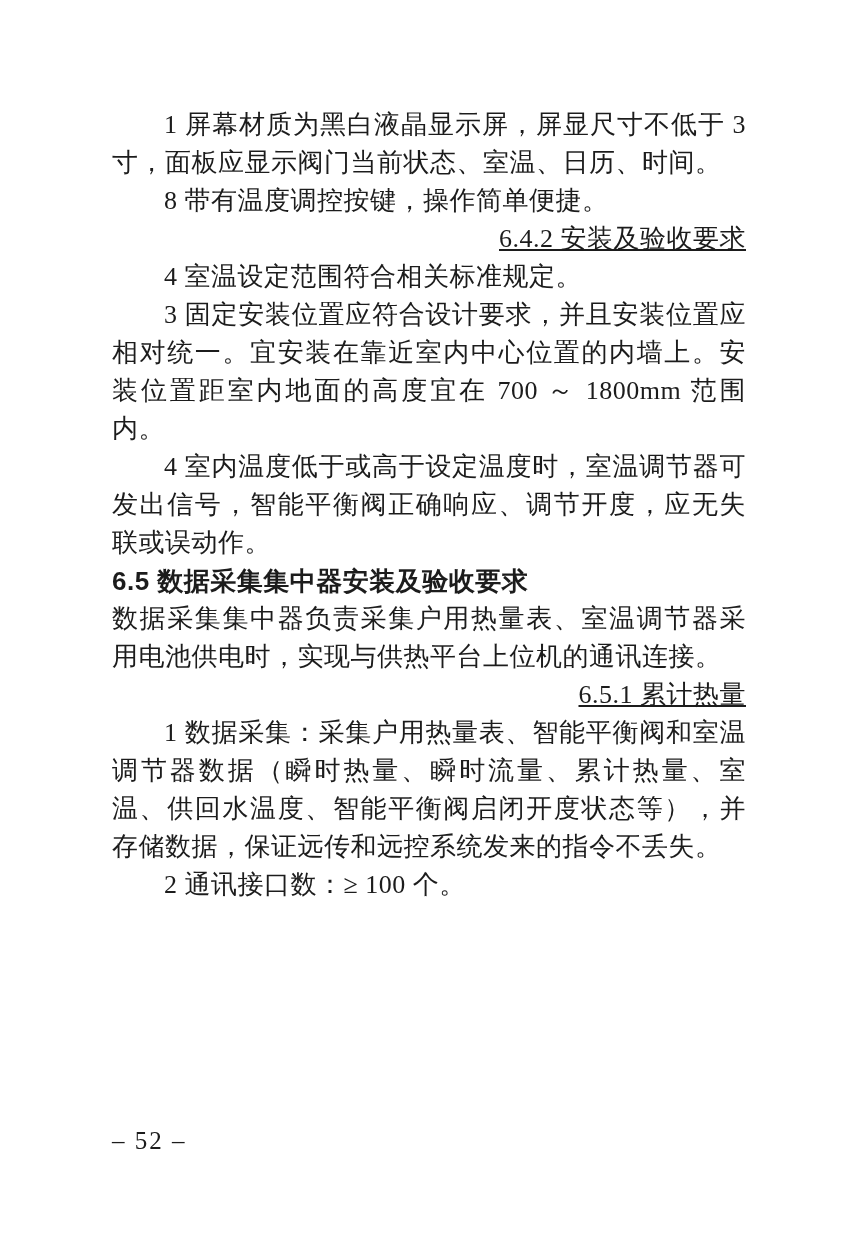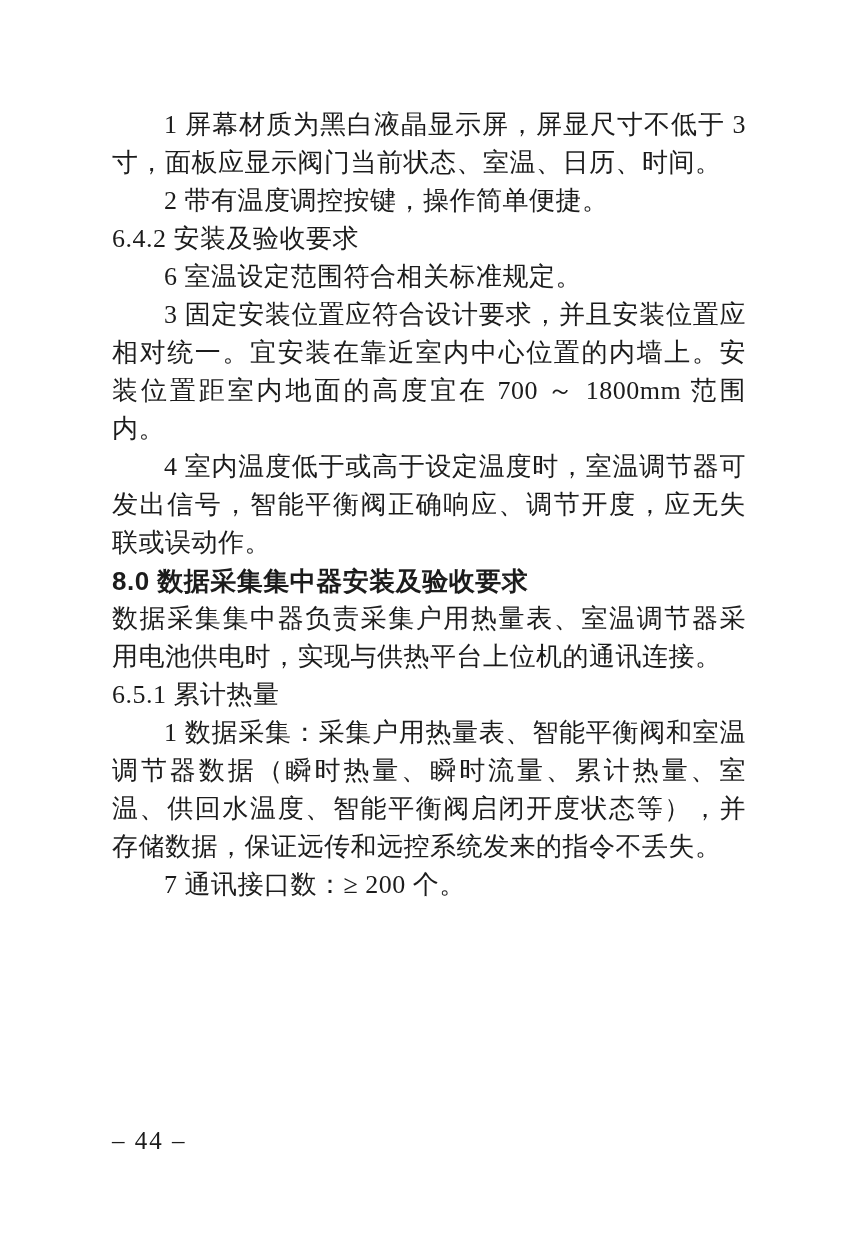"2 带有温度调控按键，操作简单便捷。" p.para { text: 2 -> 8 }
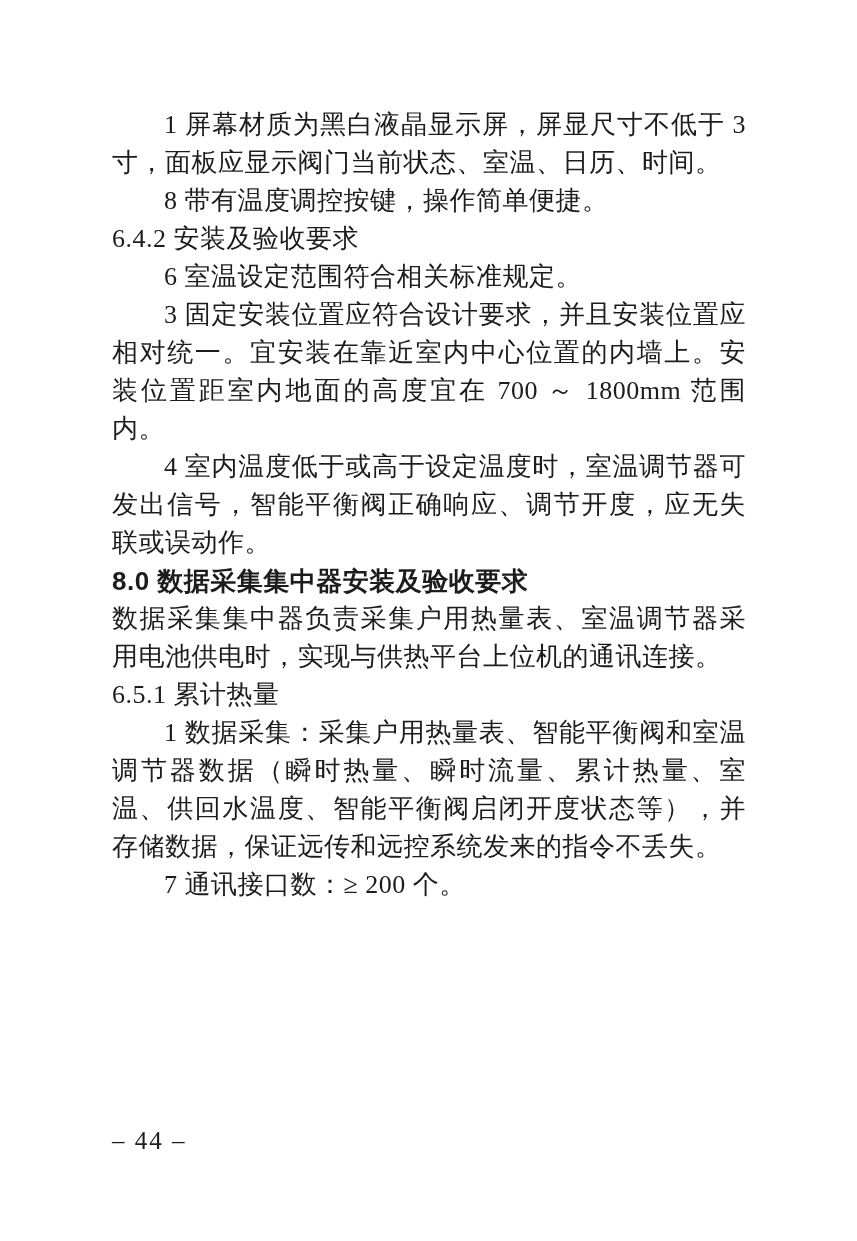"6.4.2 安装及验收要求" .para.heading { text-align: left -> right; text-decoration: none -> underline }
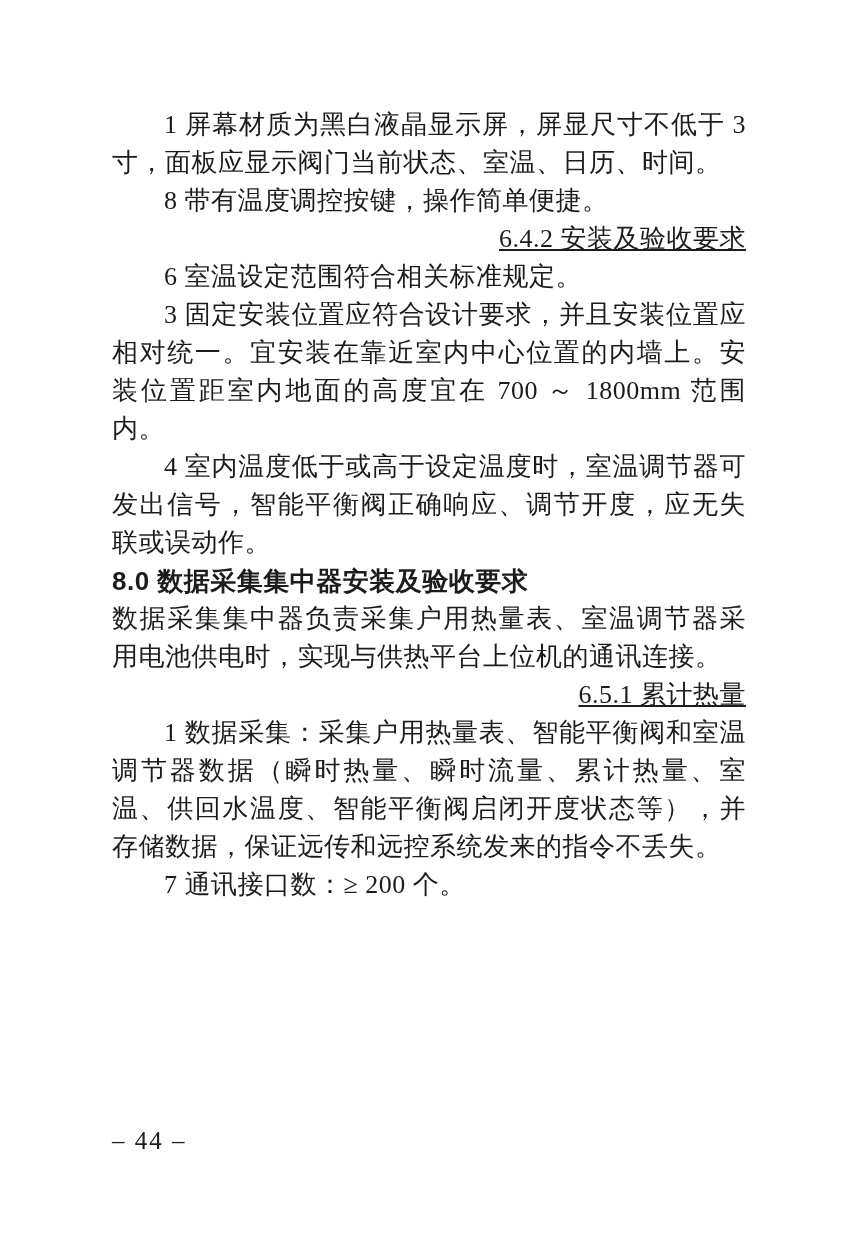"6 室温设定范围符合相关标准规定。" p.para { text: 6 -> 4 }
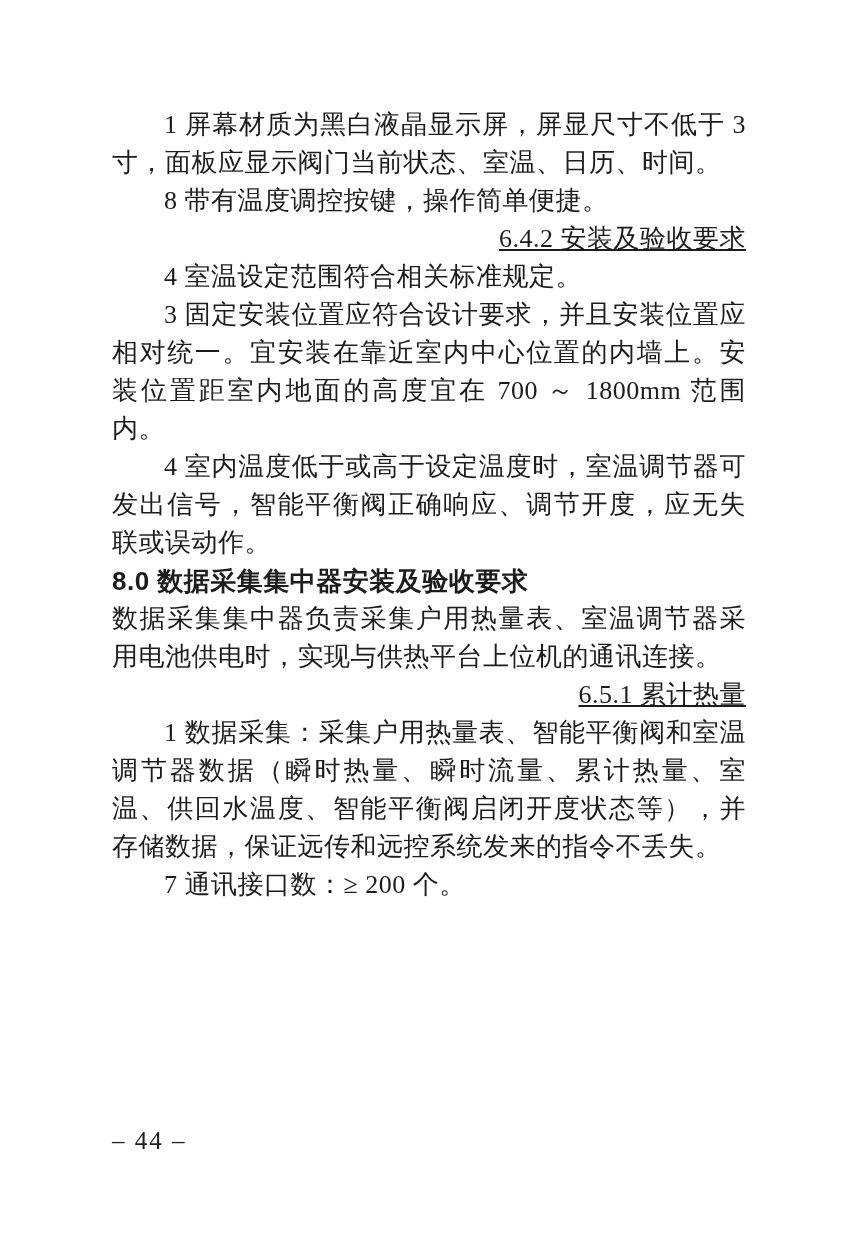"8.0 数据采集集中器安装及验收要求" p.para { text: 8.0 -> 6.5 }
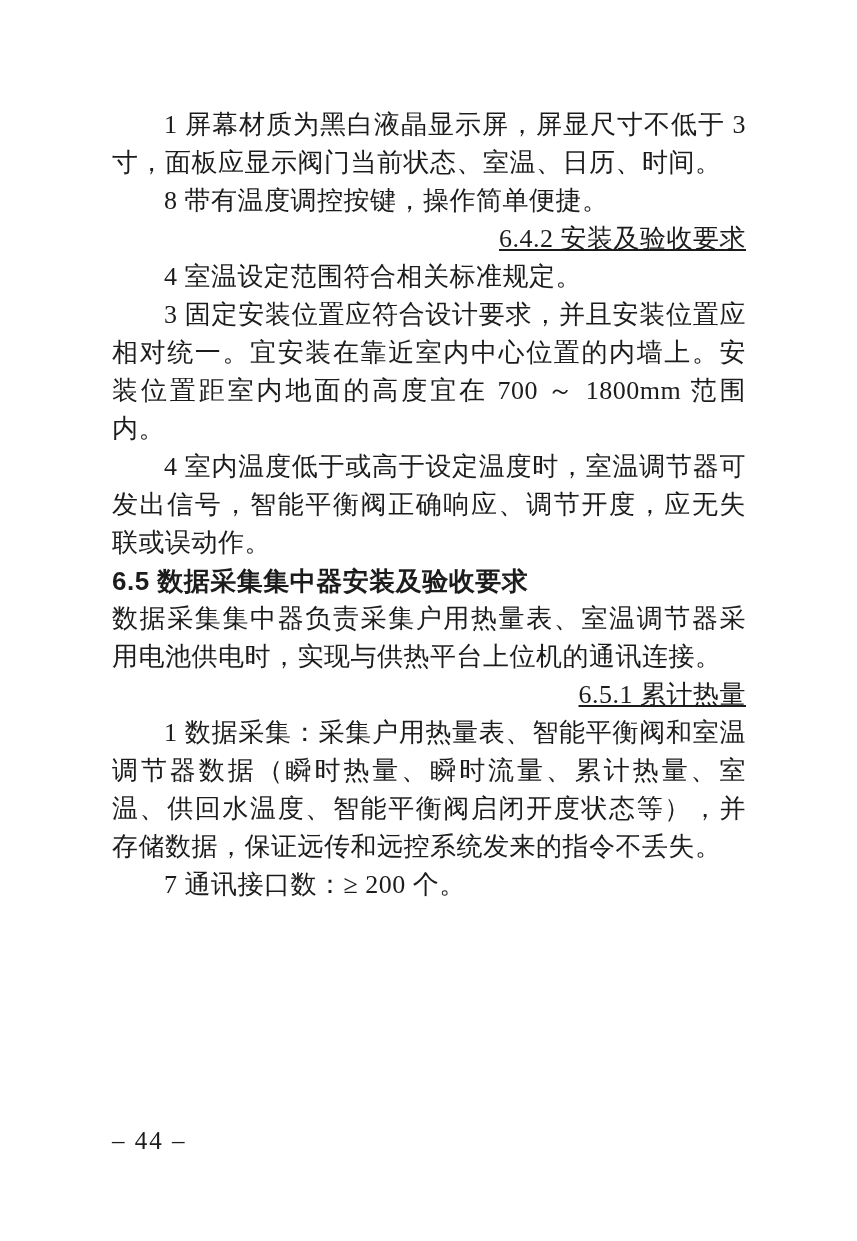"7 通讯接口数：≥ 200 个。" p.para { text: 7 通讯接口数：≥ 200 -> 2 通讯接口数：≥ 100 }
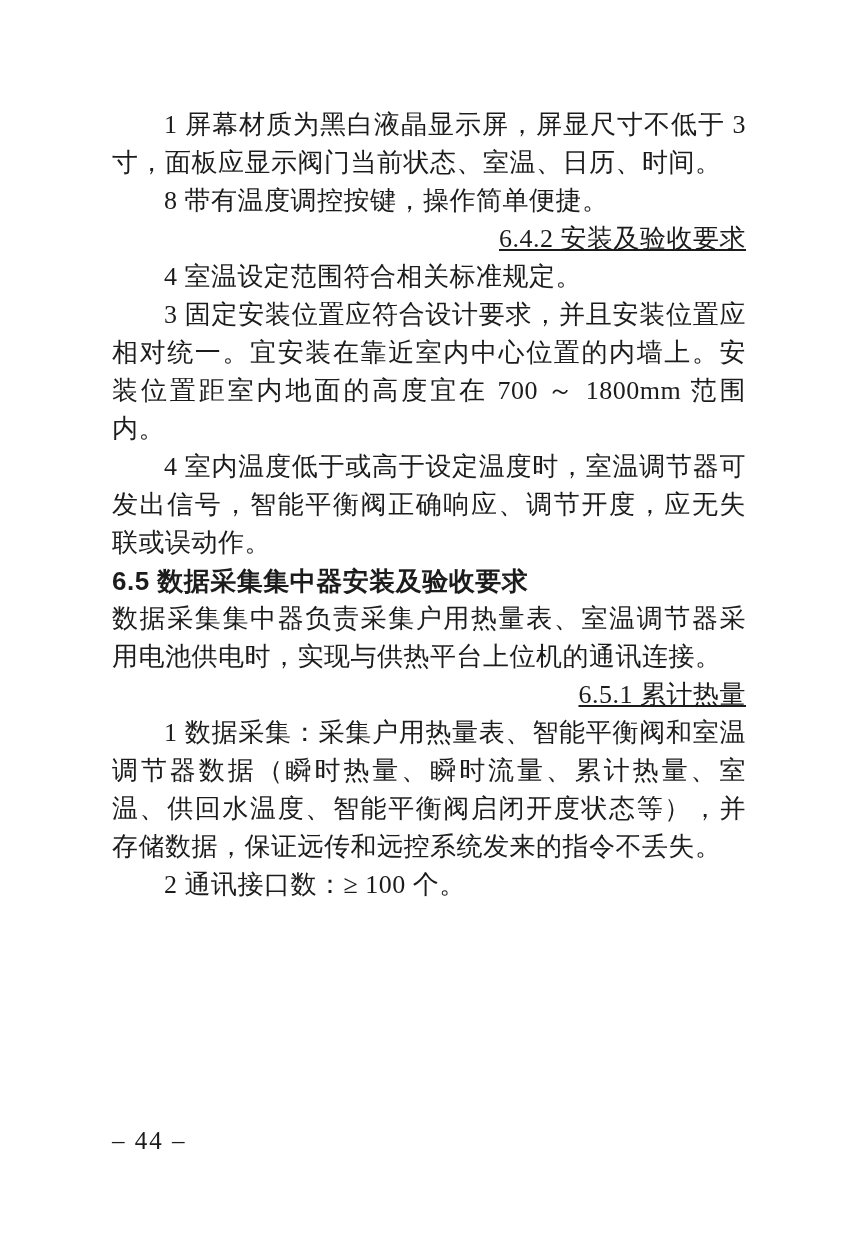"– 44 –" div.footer { text: 44 -> 52 }
